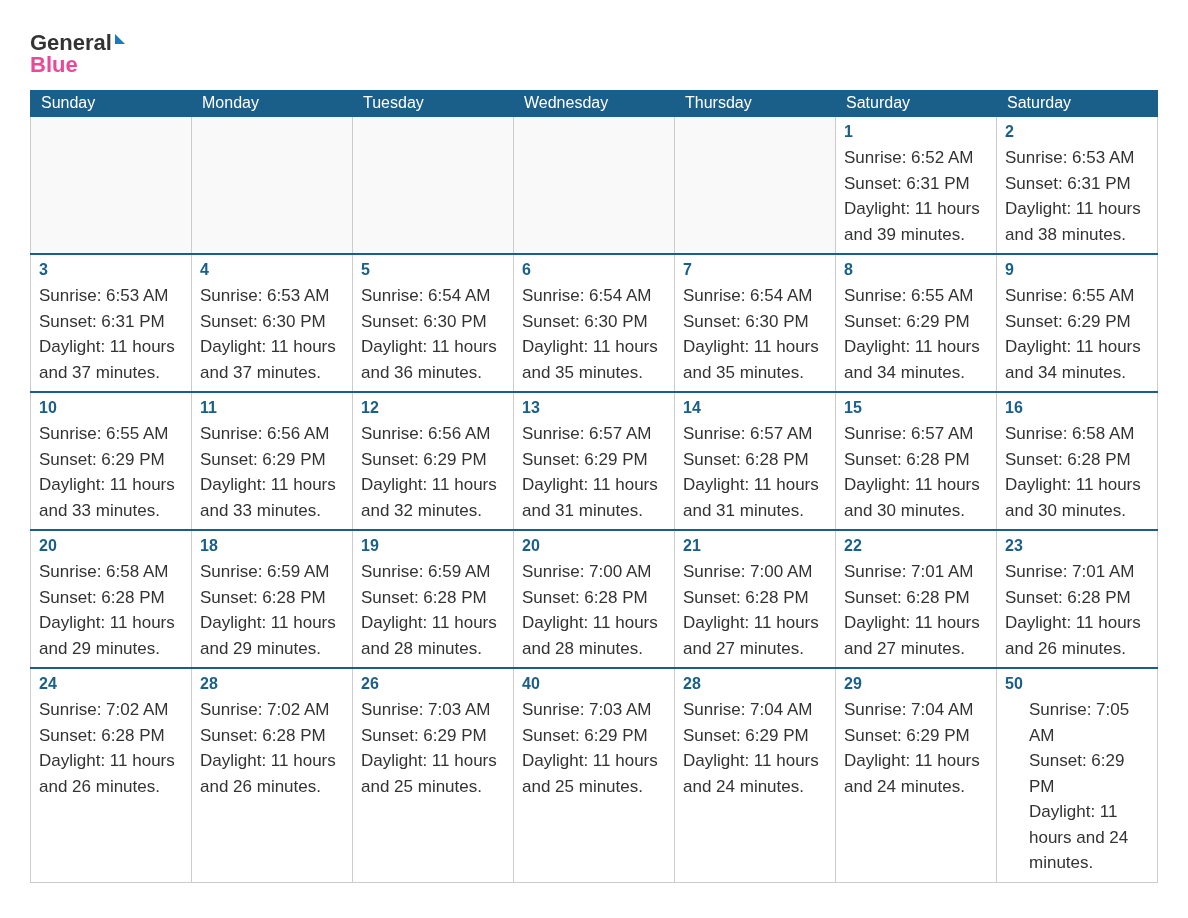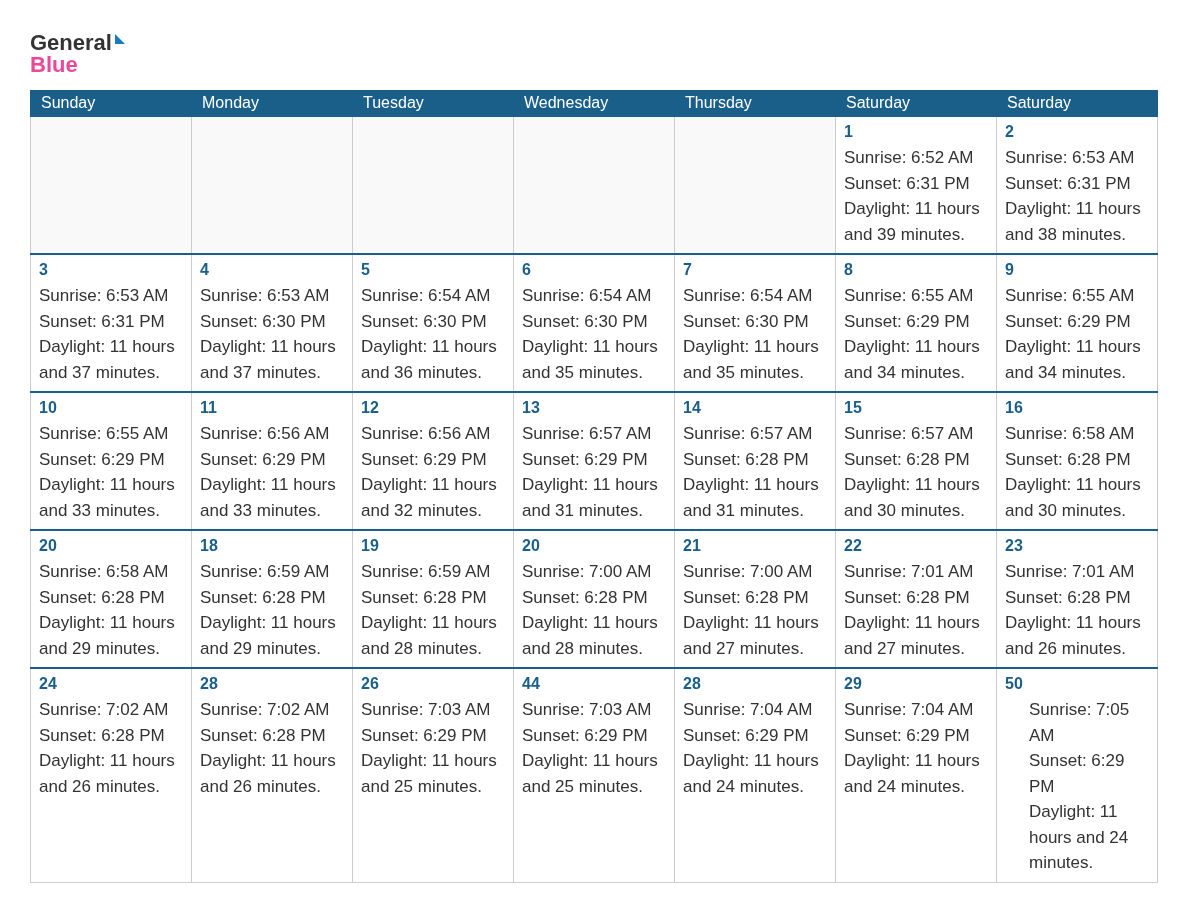"44" span.day-number { text: 44 -> 40 }
